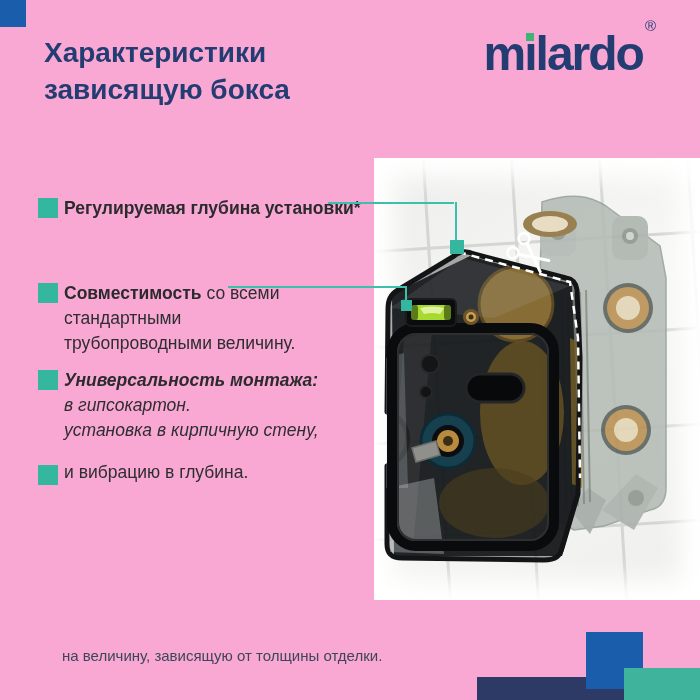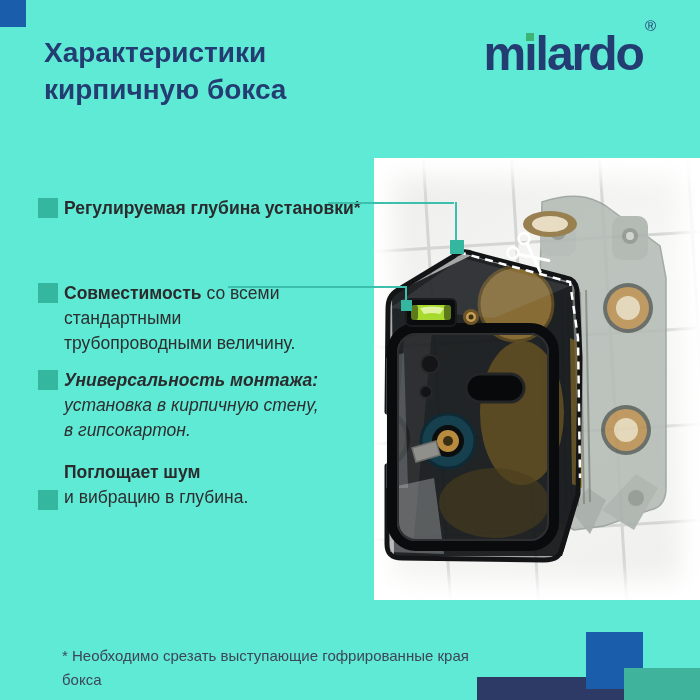"Характеристики" .page { background: #5eead4 -> #f9a8d4 }
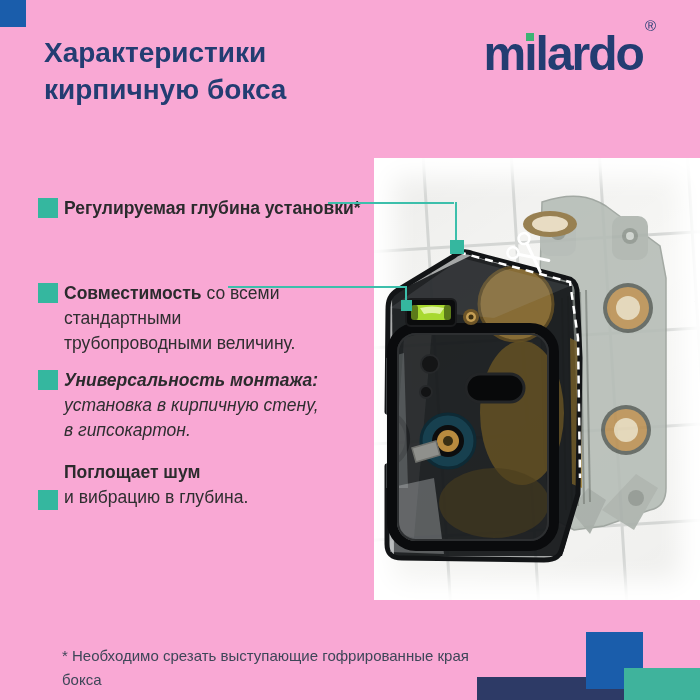"кирпичную бокса" span { text: кирпичную -> зависящую }
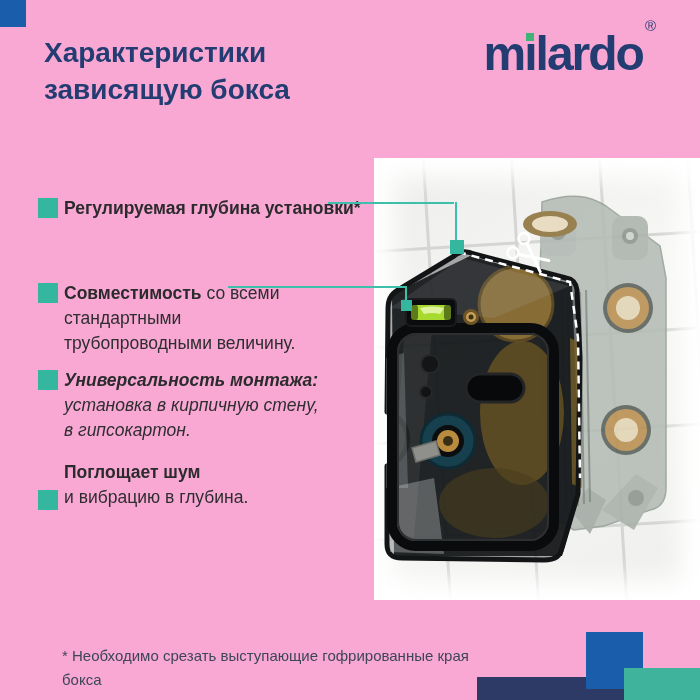"установка в кирпичную стену," div { order: before "в гипсокартон." -> after "в гипсокартон." }
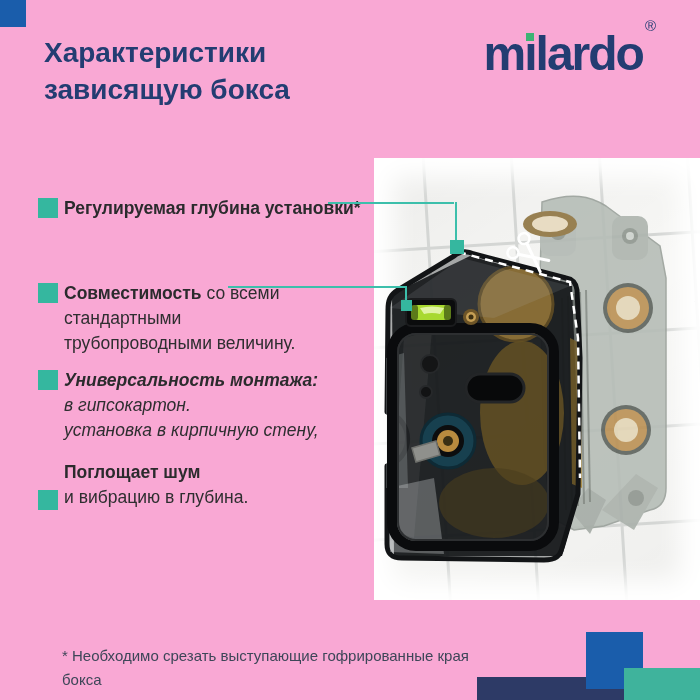"Поглощает шум" div { html: <div><strong>Поглощает шум</strong></div> -> none }
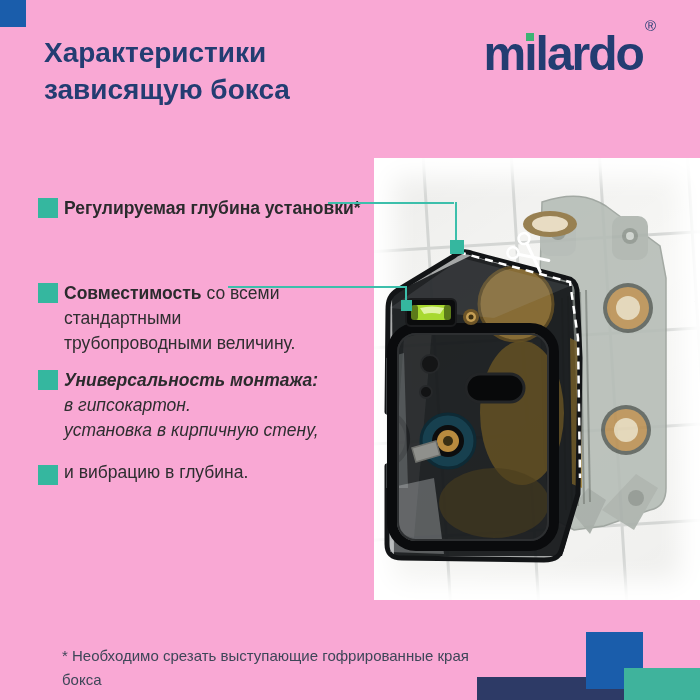"* Необходимо срезать выступающие" div { html: <div>* Необходимо срезать выступающие гофрированные края бокса</div> -> none }
